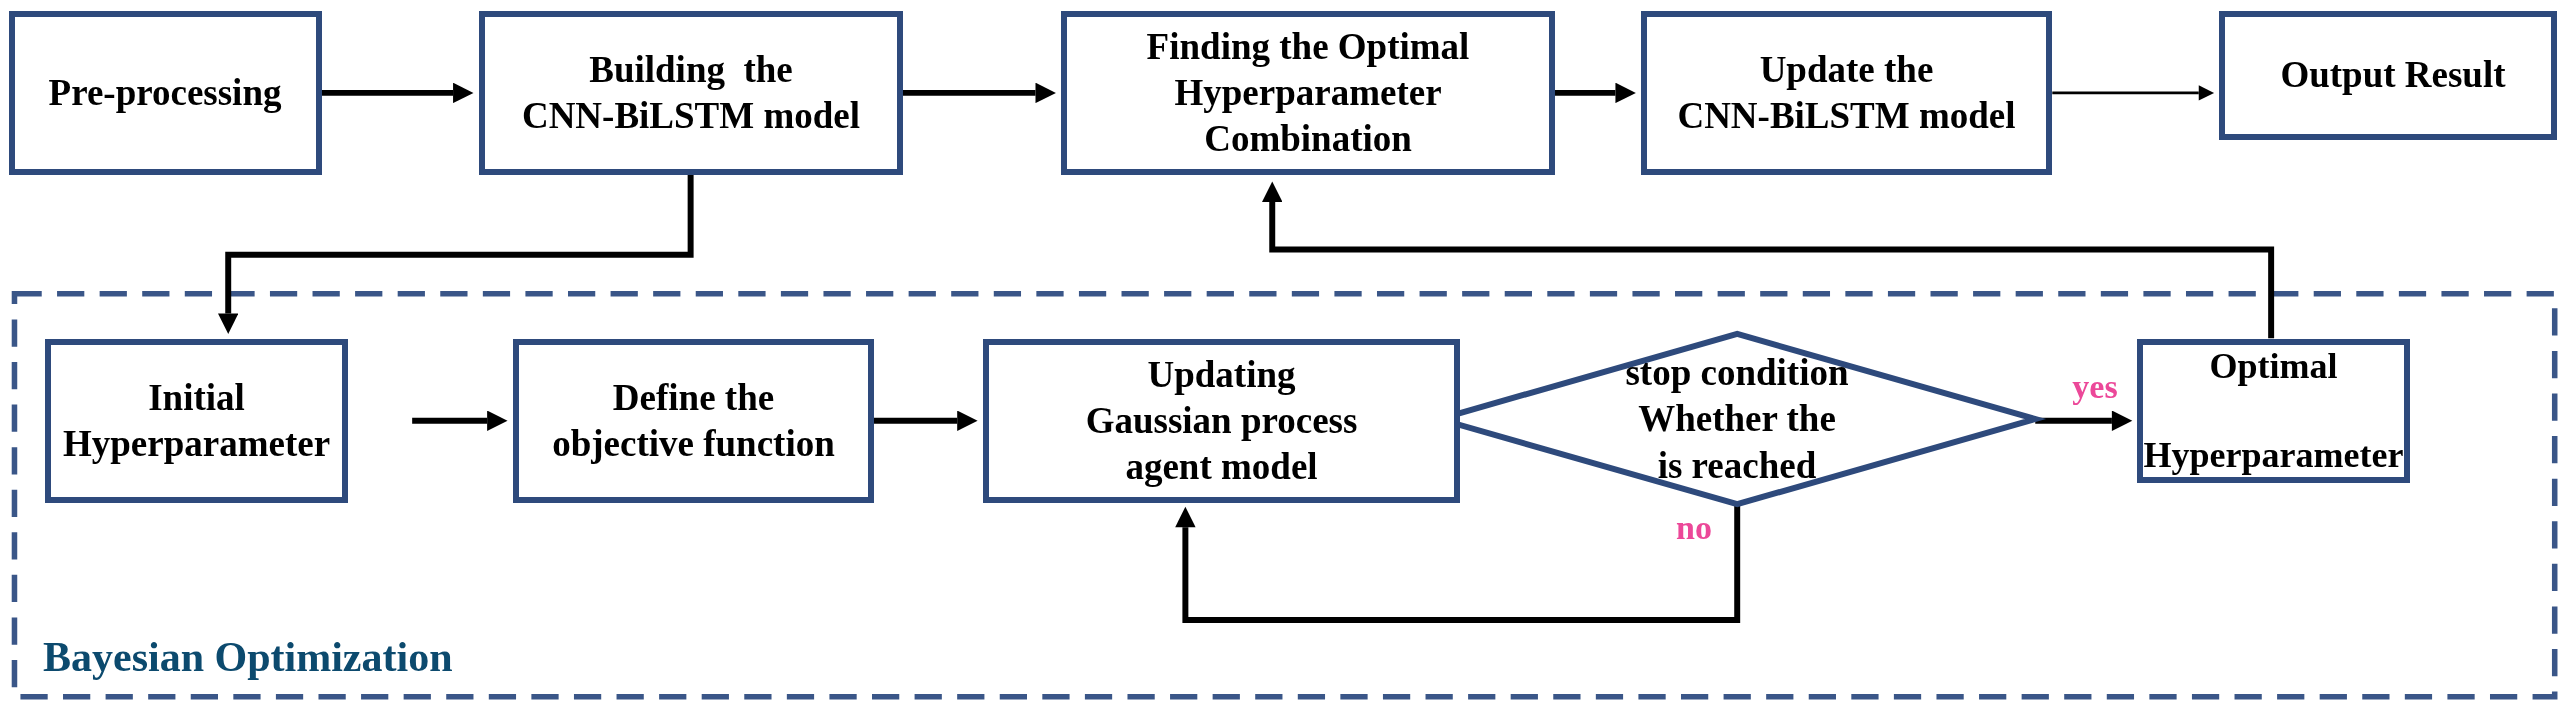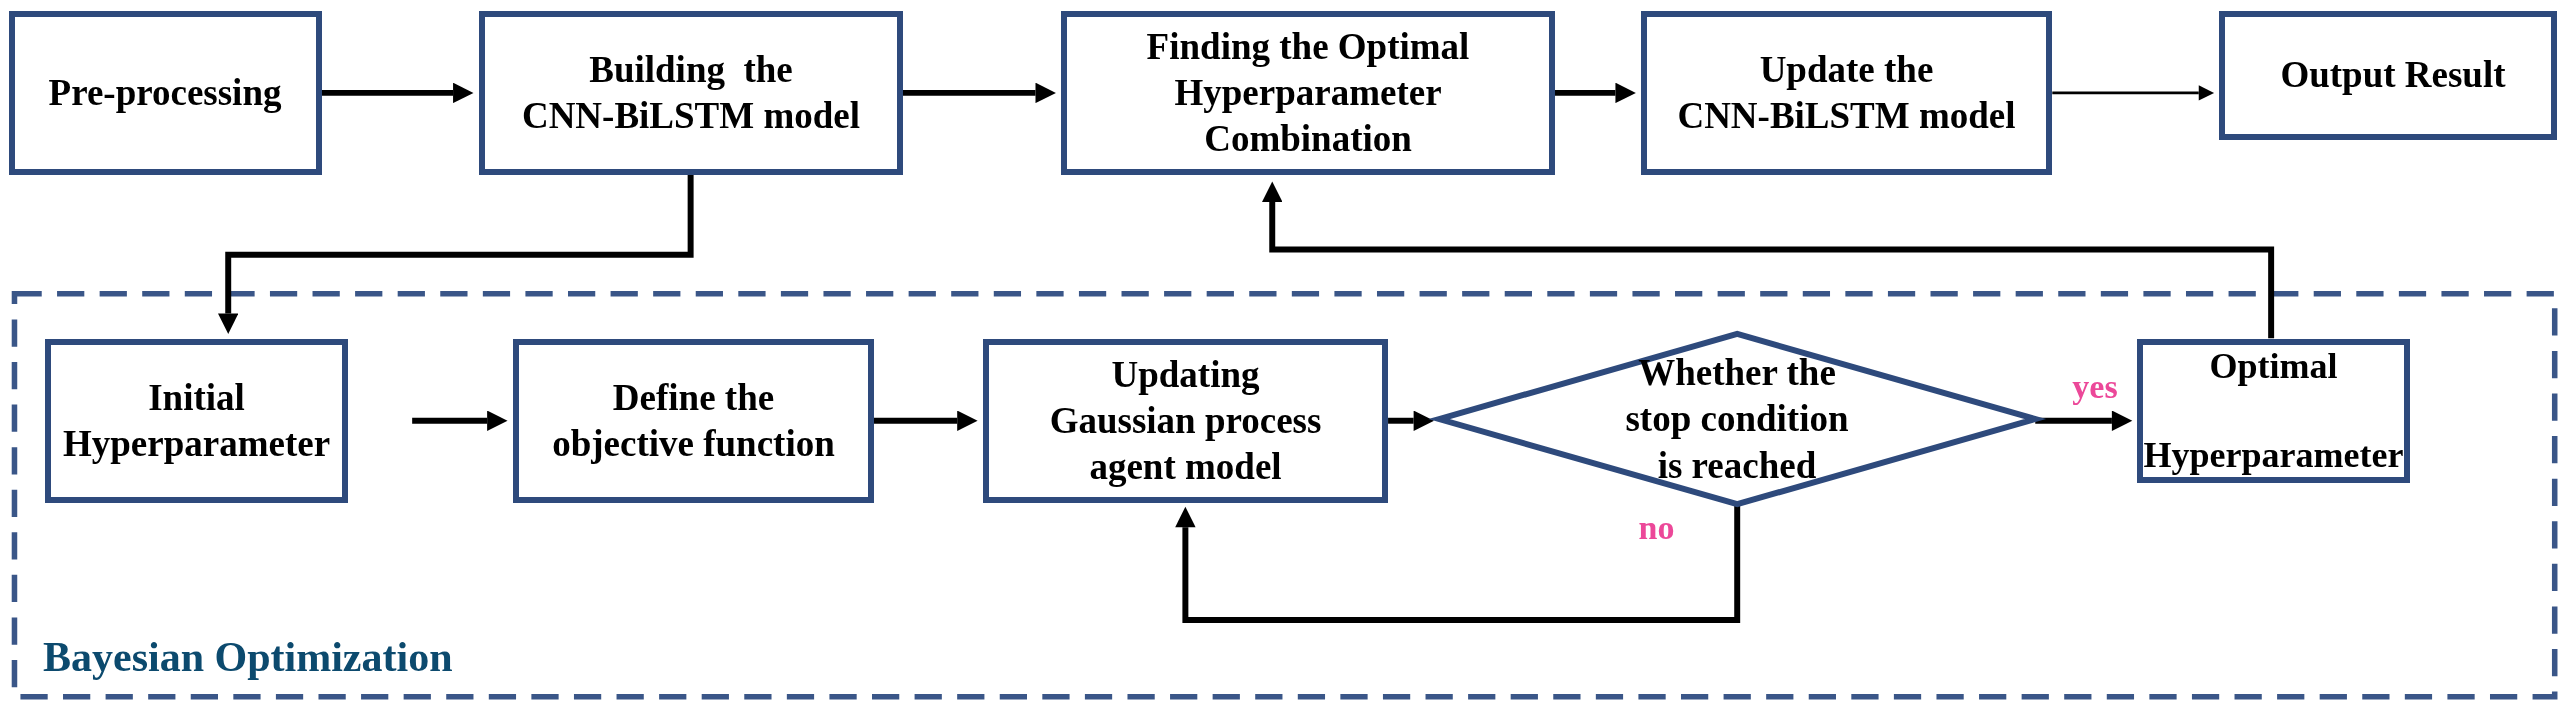"Updating" div.flow-box { width: 405px -> 477px }
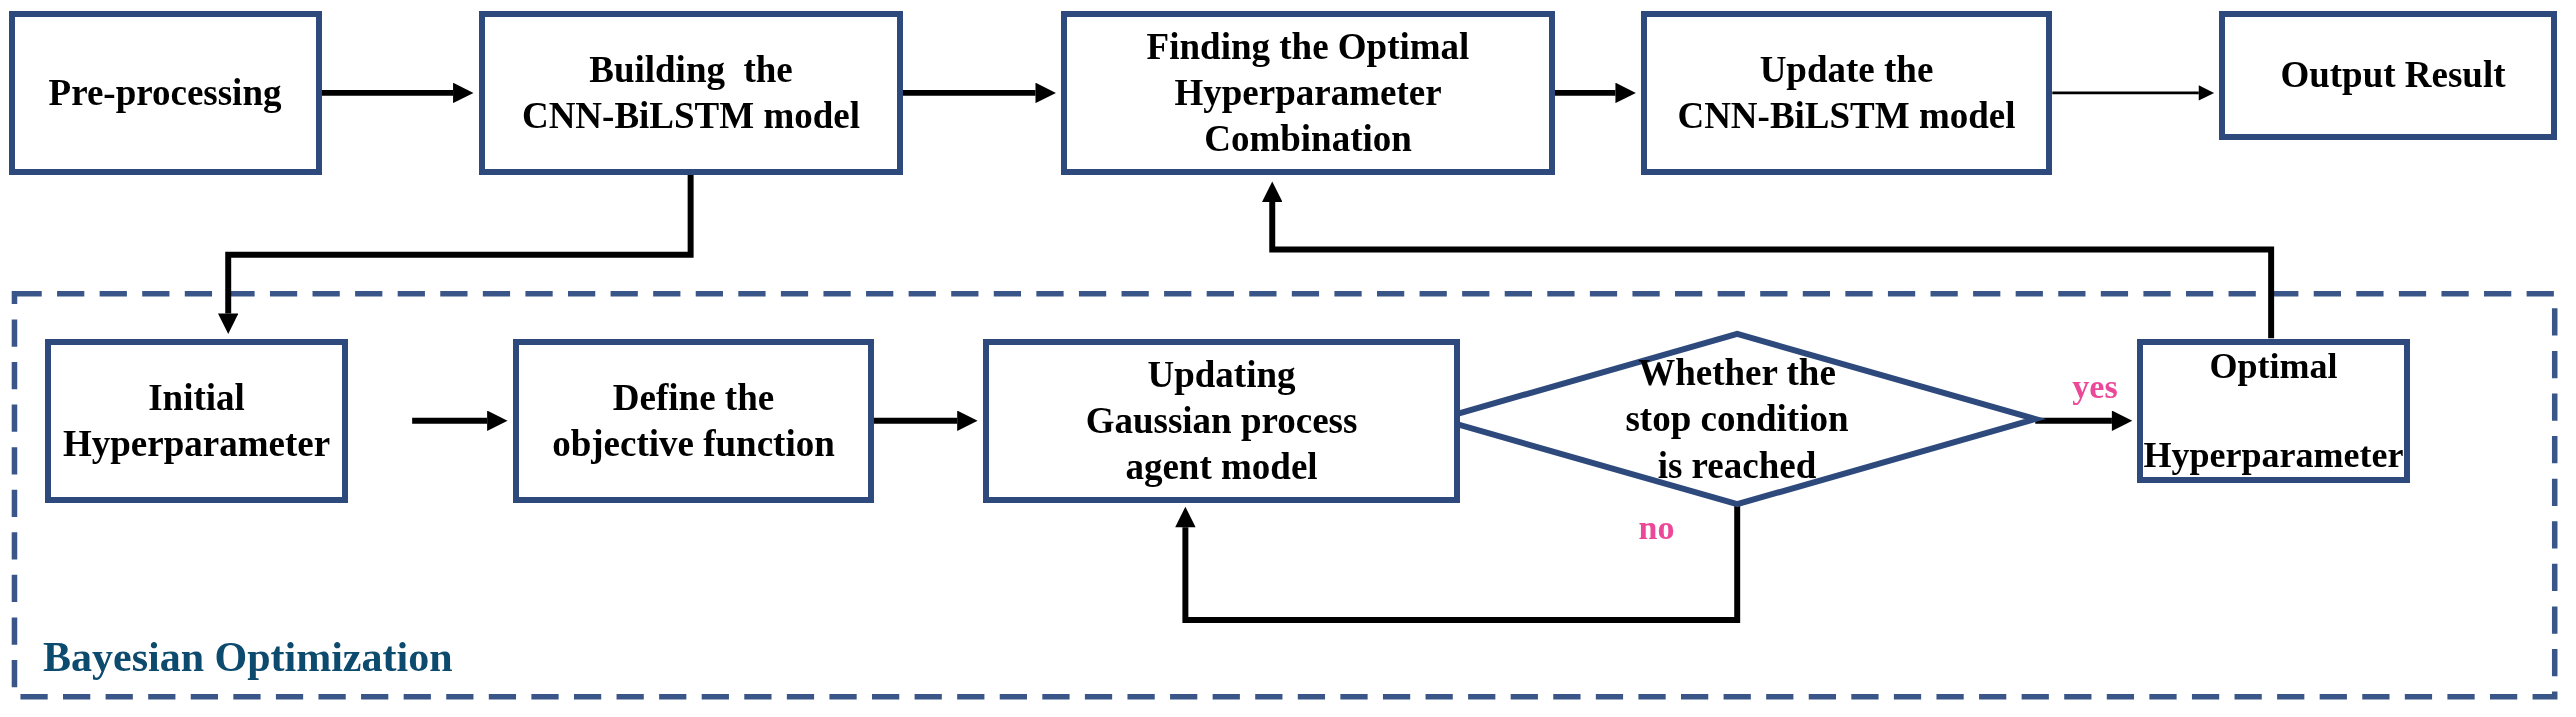"Whether the" span.box-line { order: before "stop condition" -> after "stop condition" }
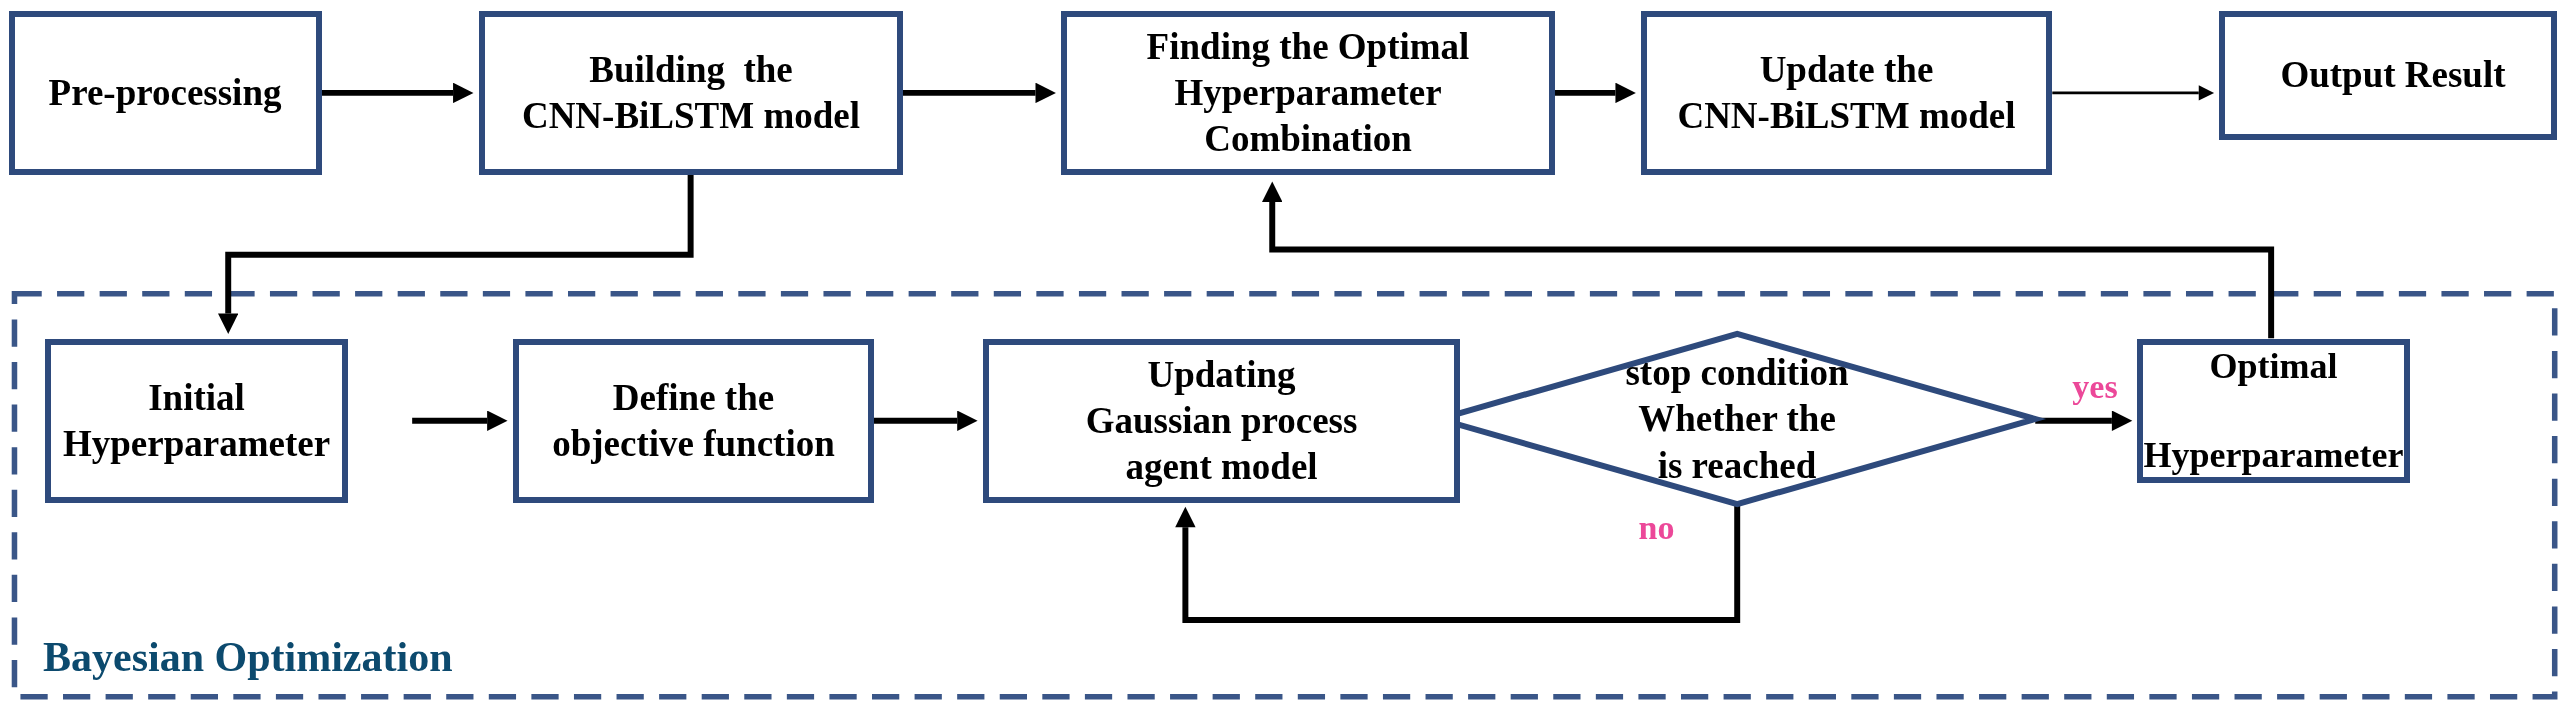"no" div.edge-label { text-align: center -> right }
